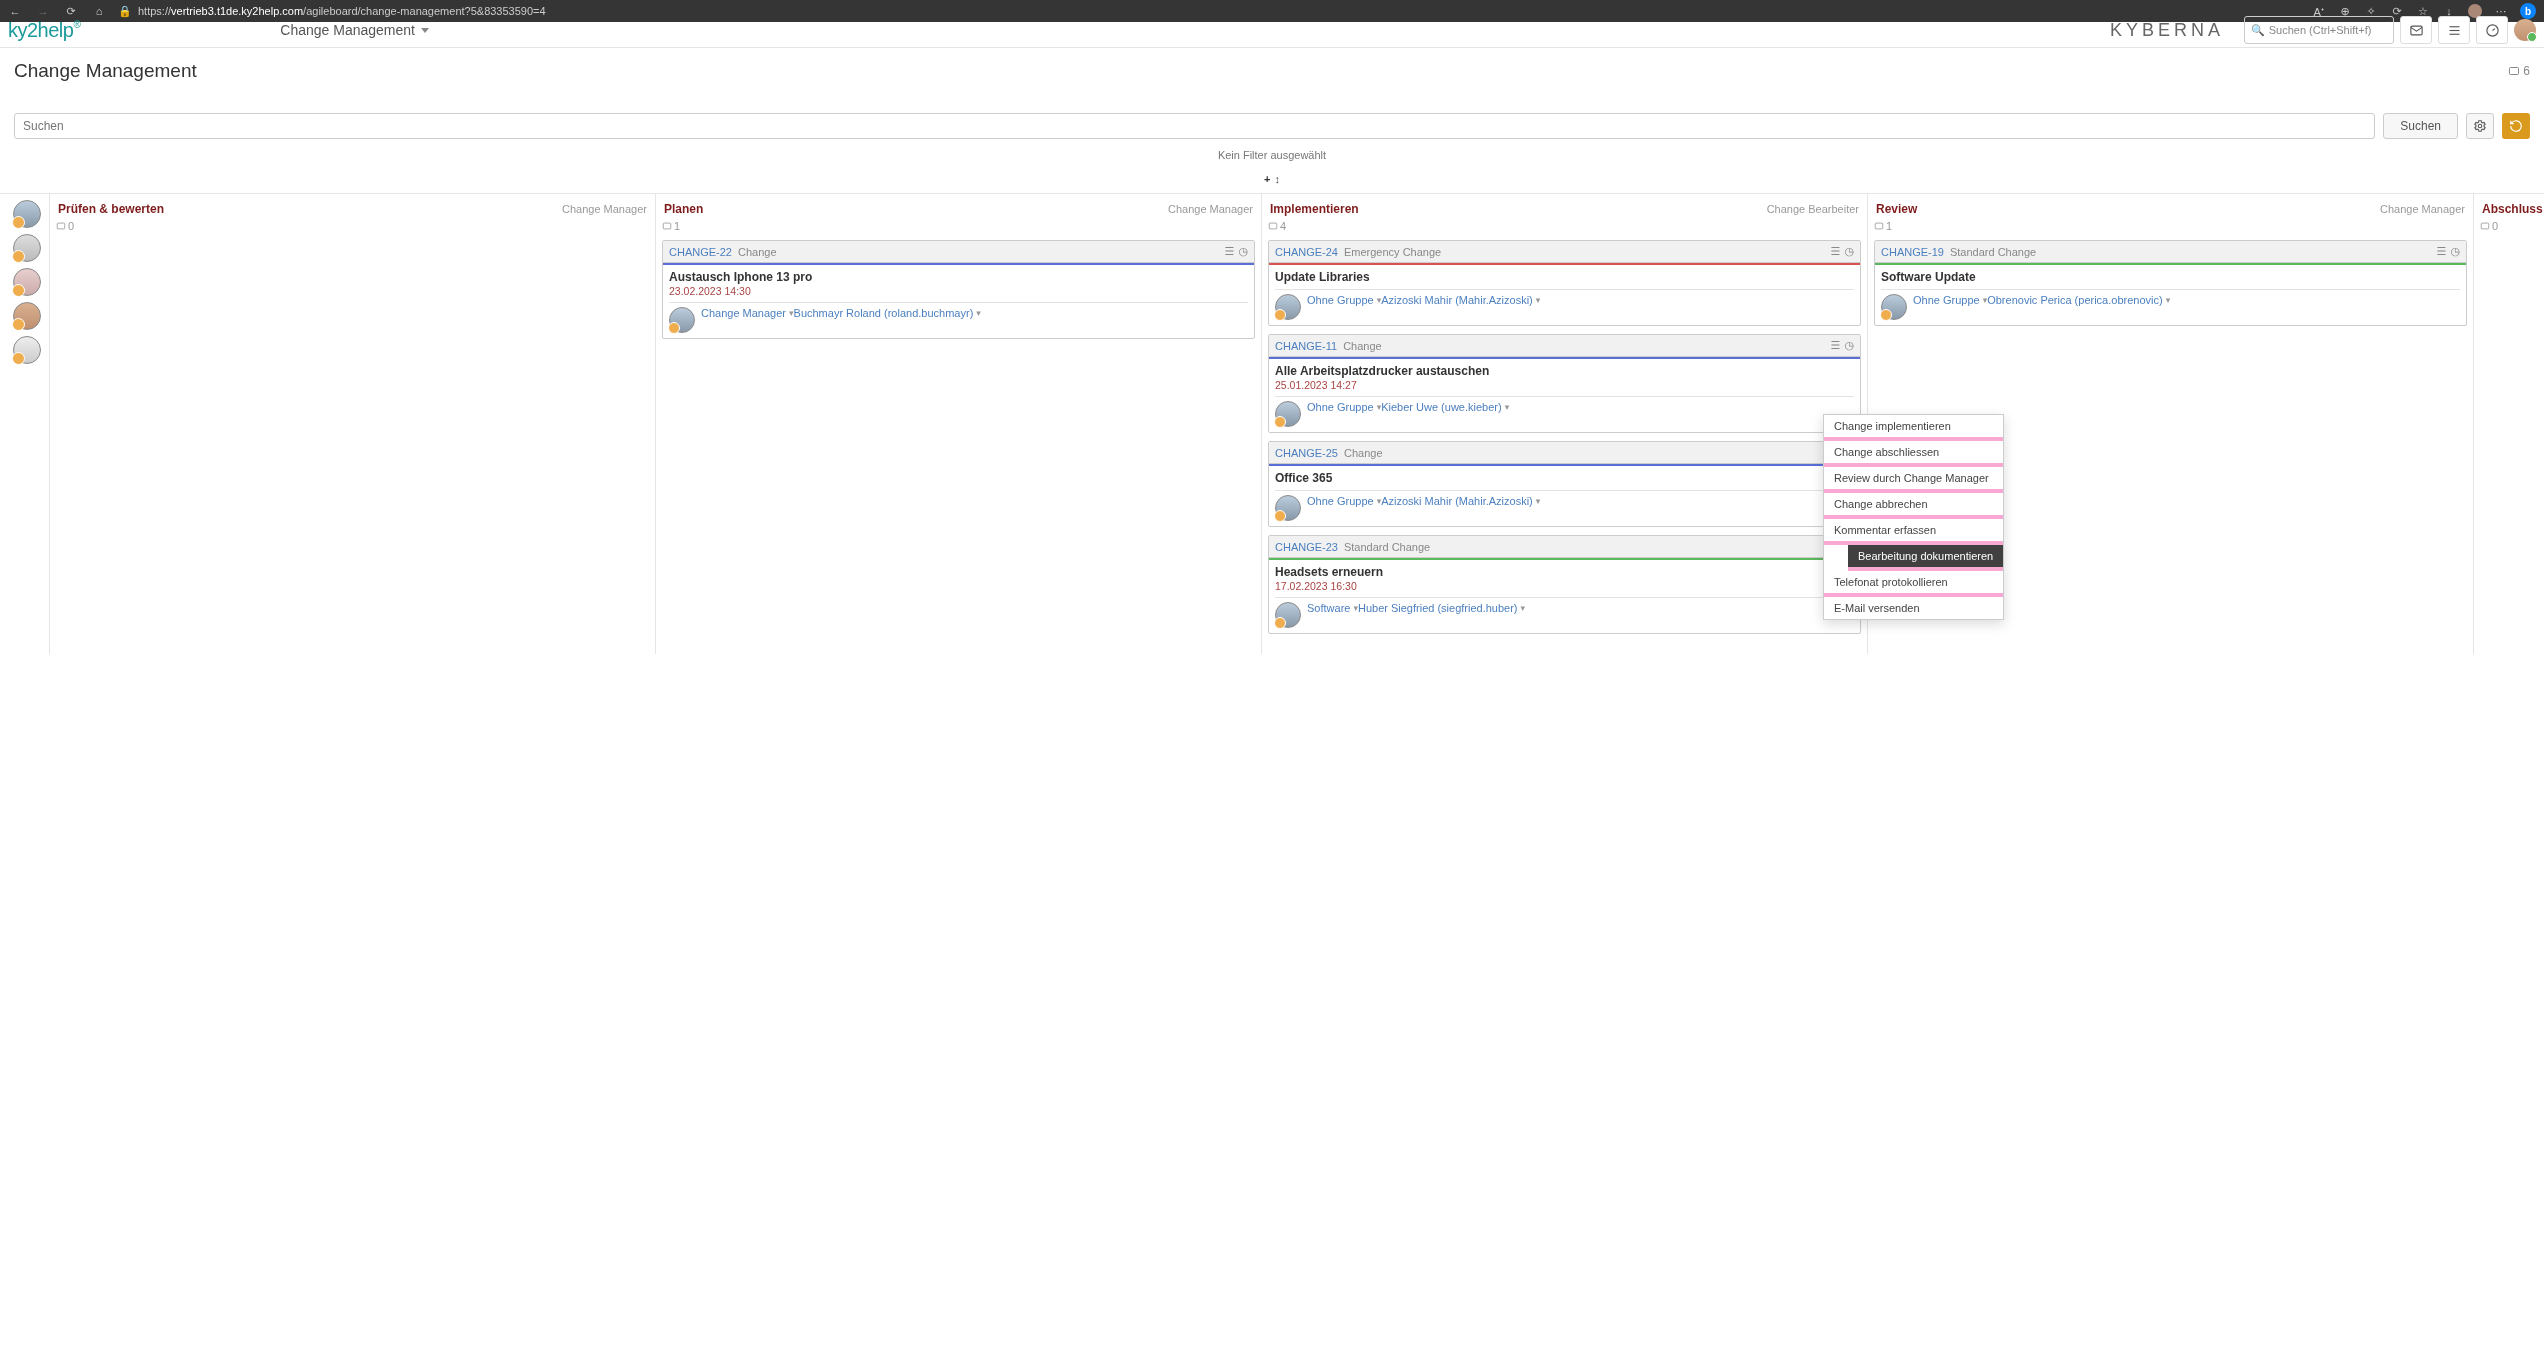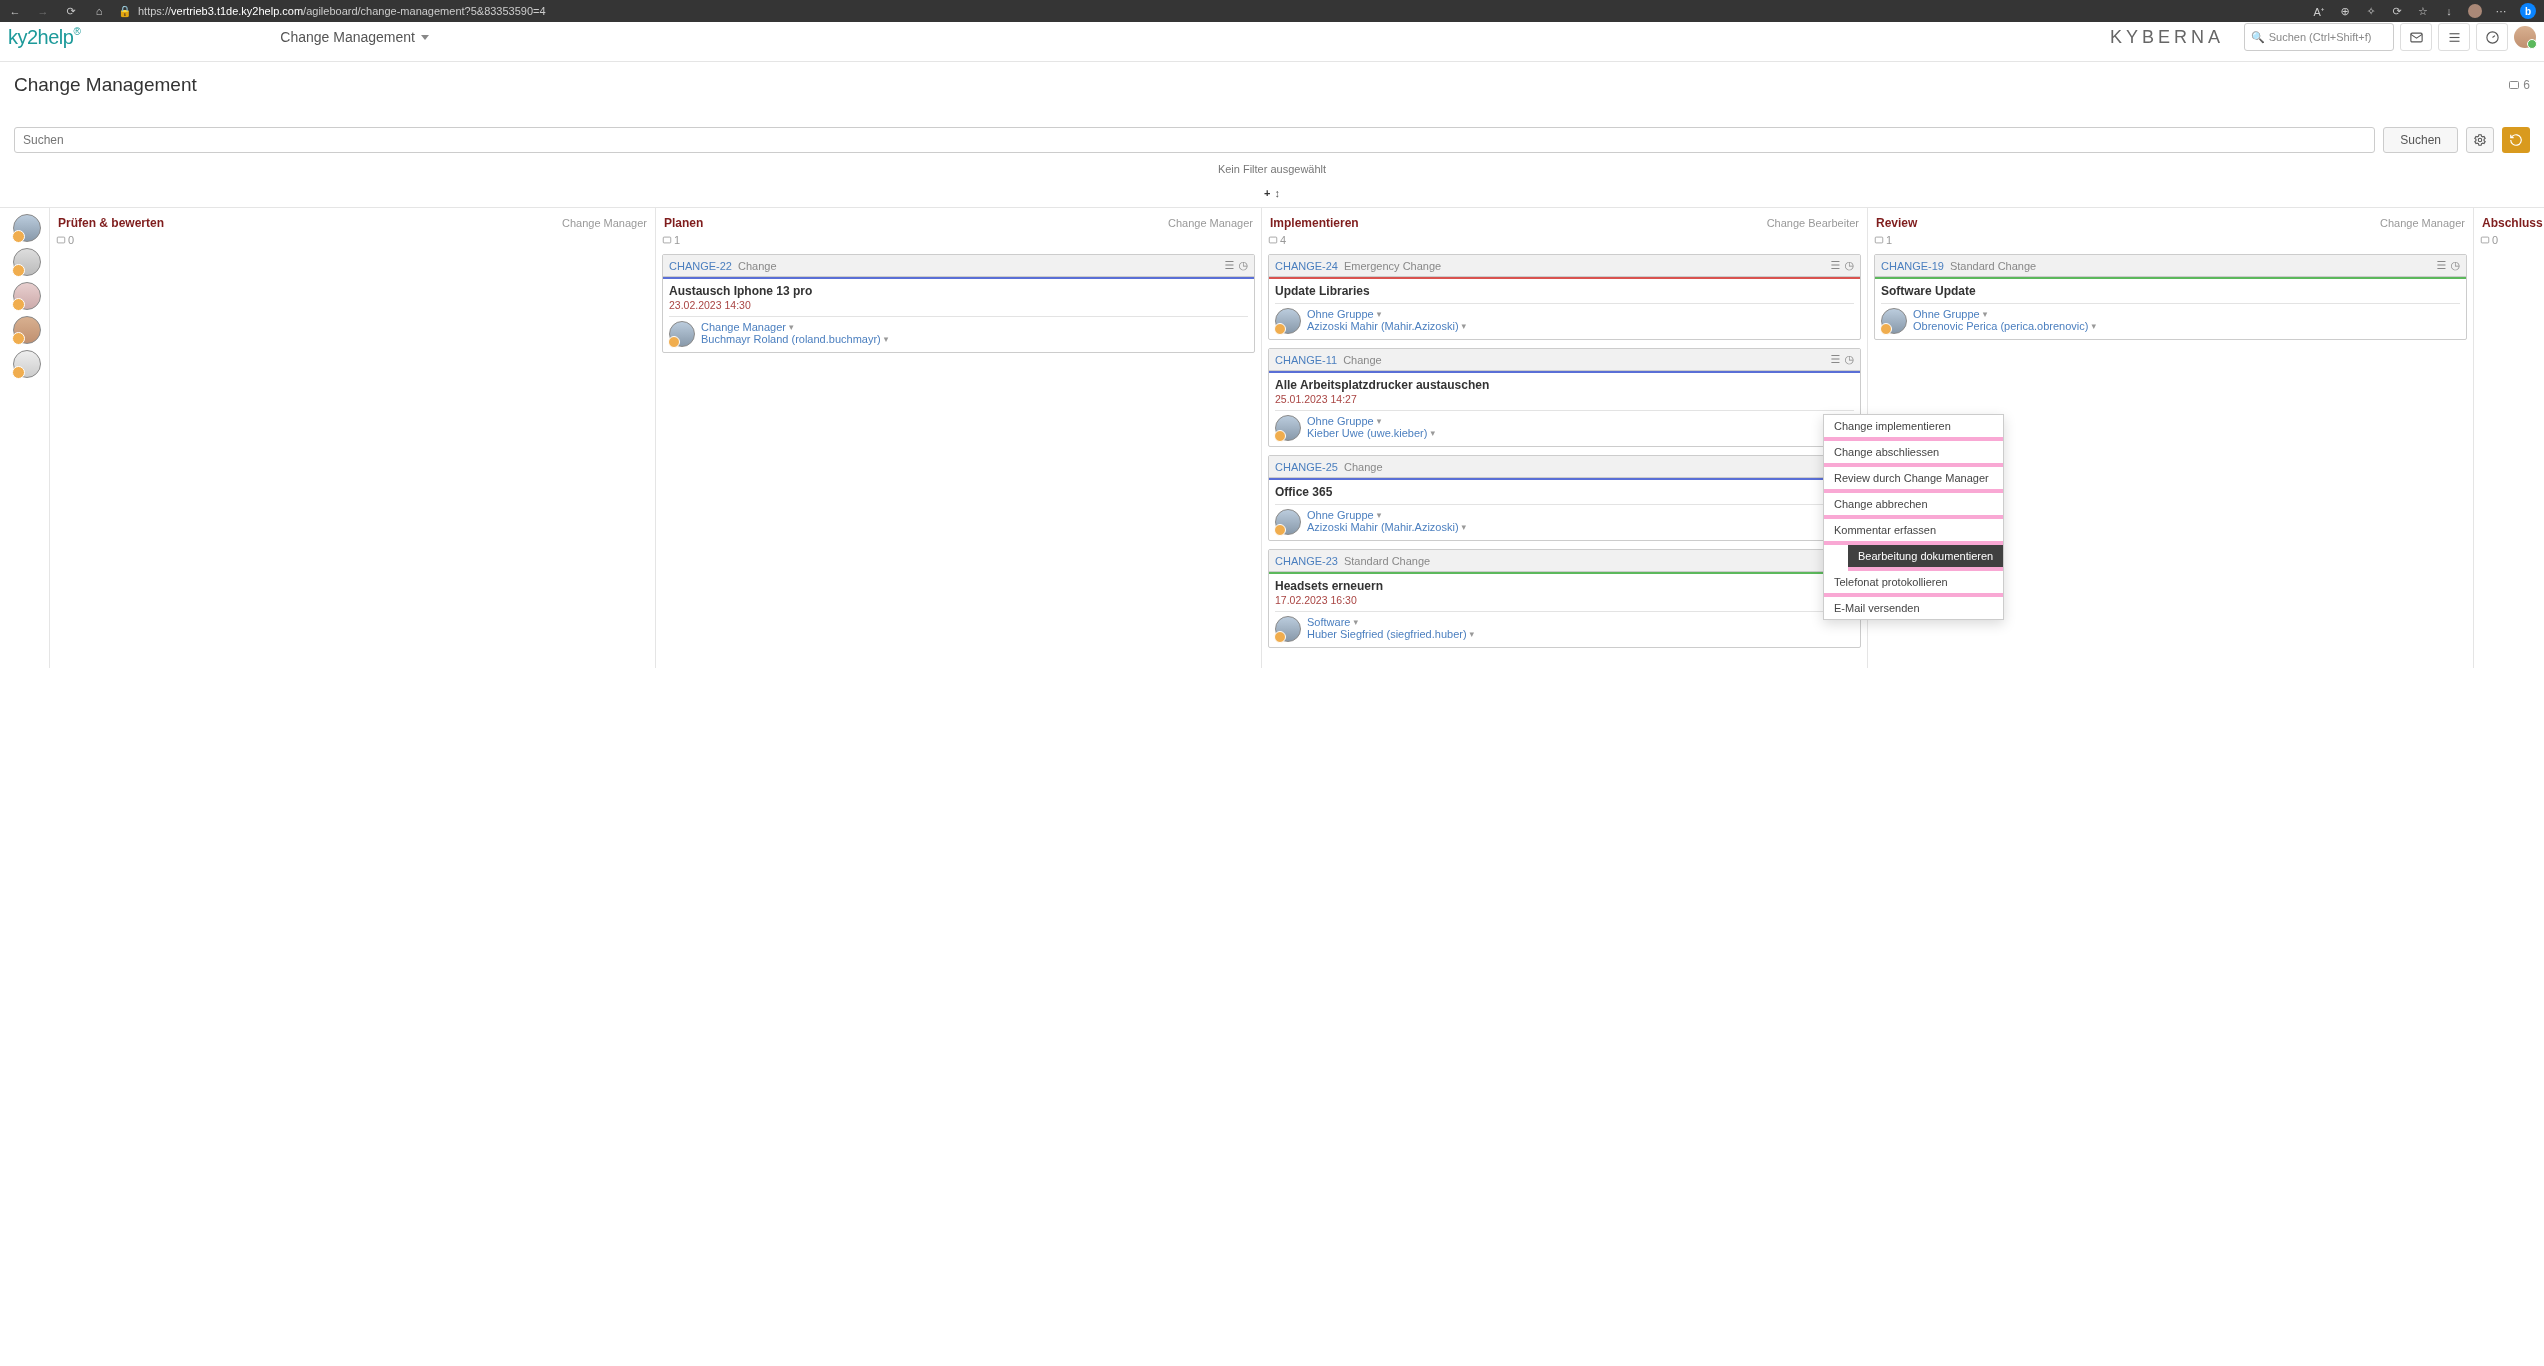"ky2help®" .app-header { height: 40px -> 26px }
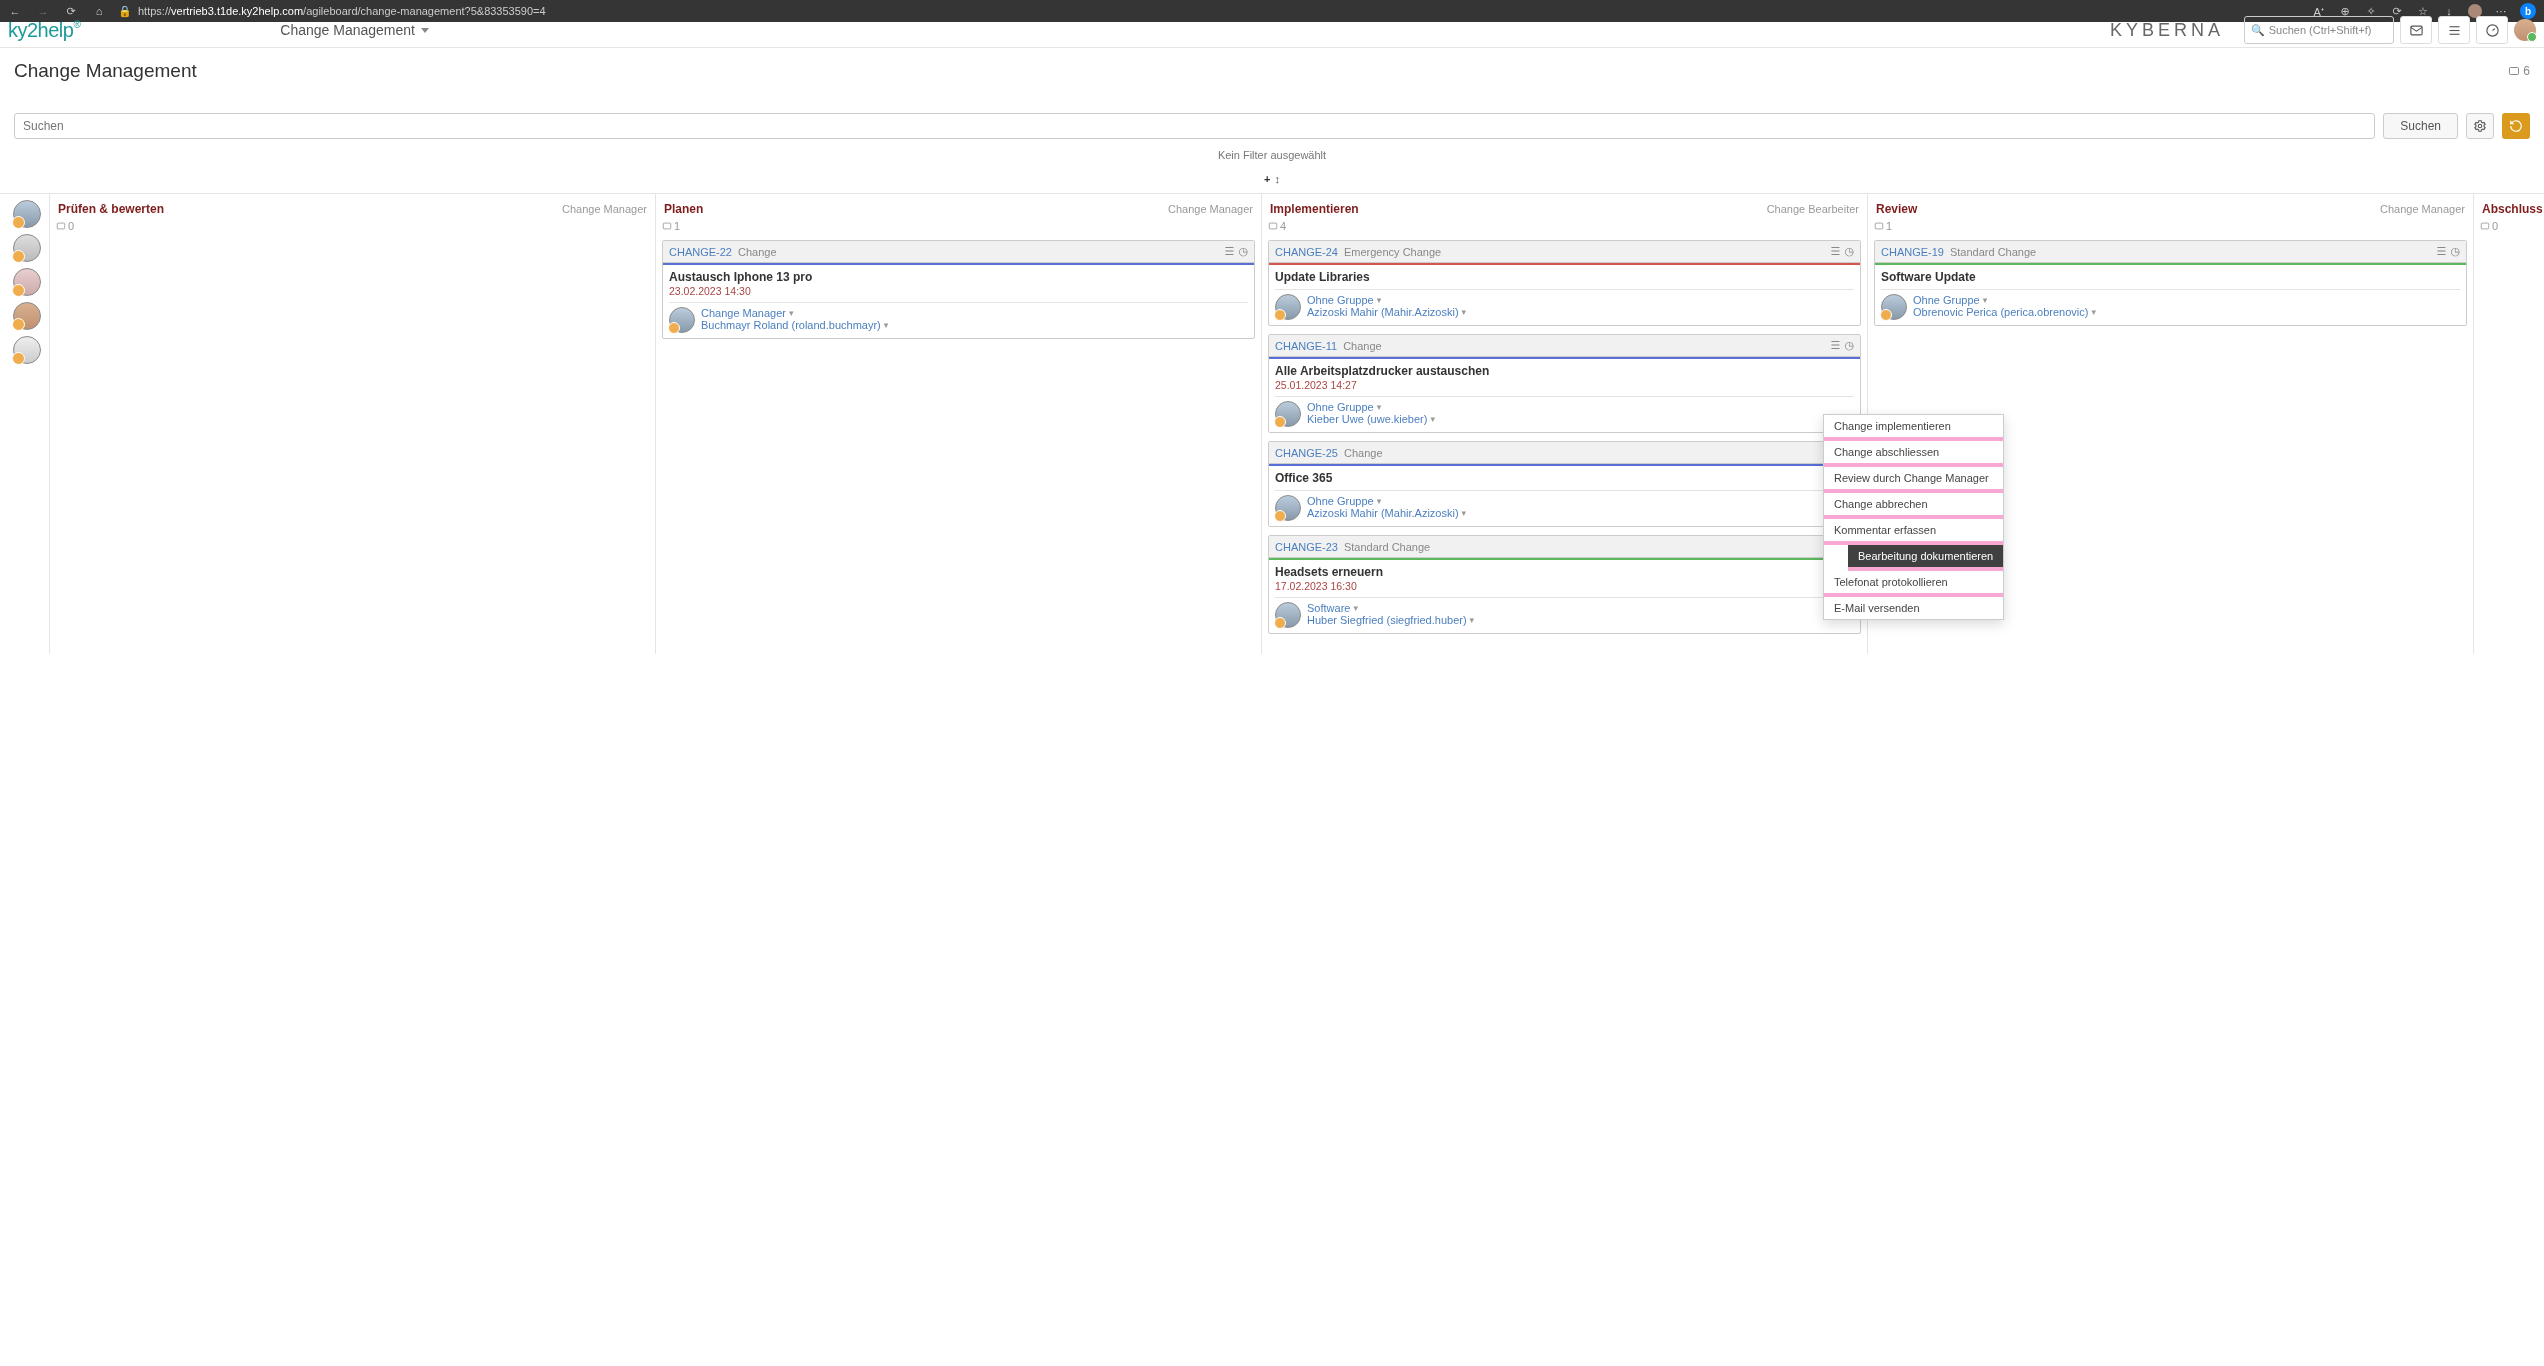"Ohne Gruppe" .card-lines { flex-direction: column -> row }
